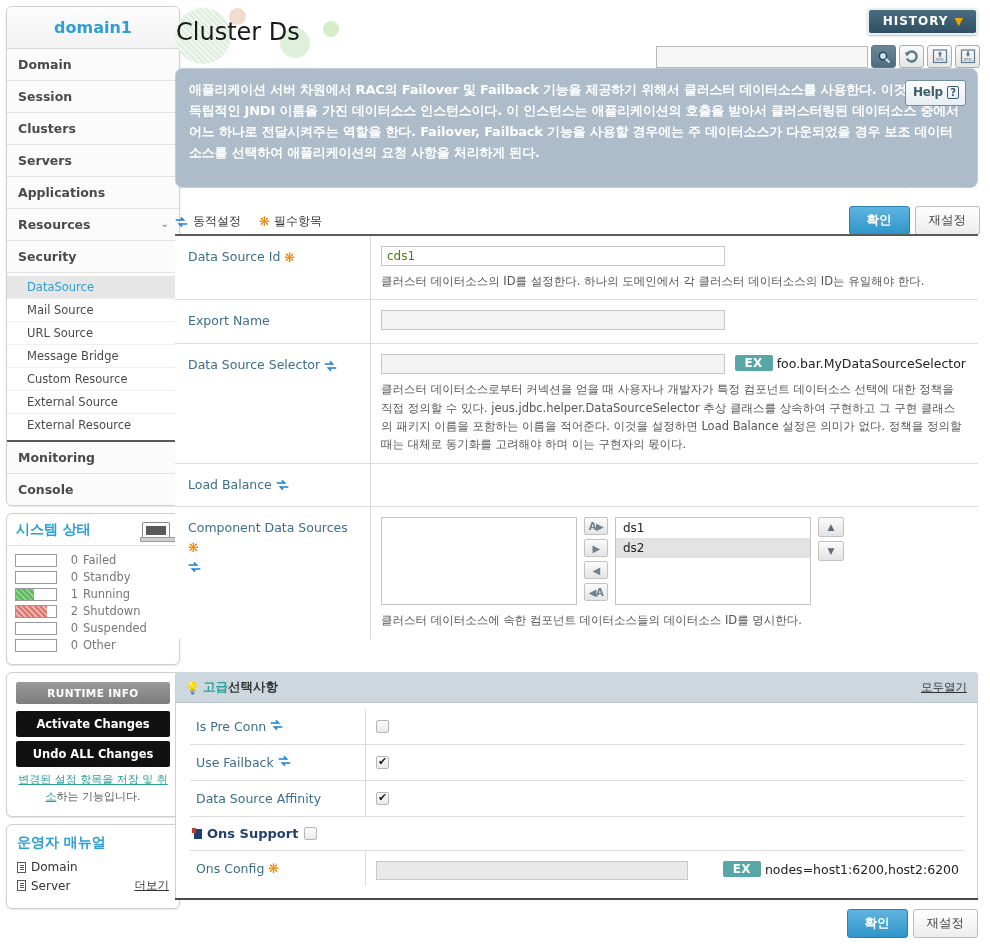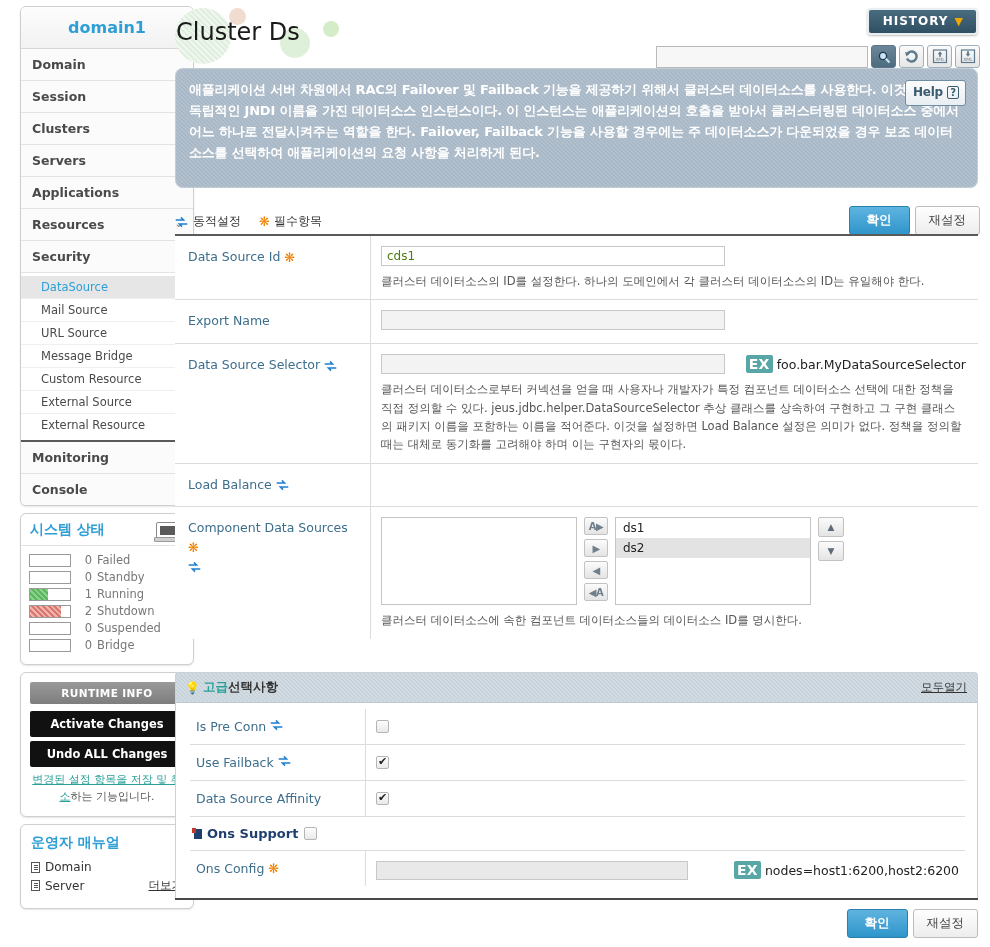"domain1" #sidebar { left: 20px -> 6px }
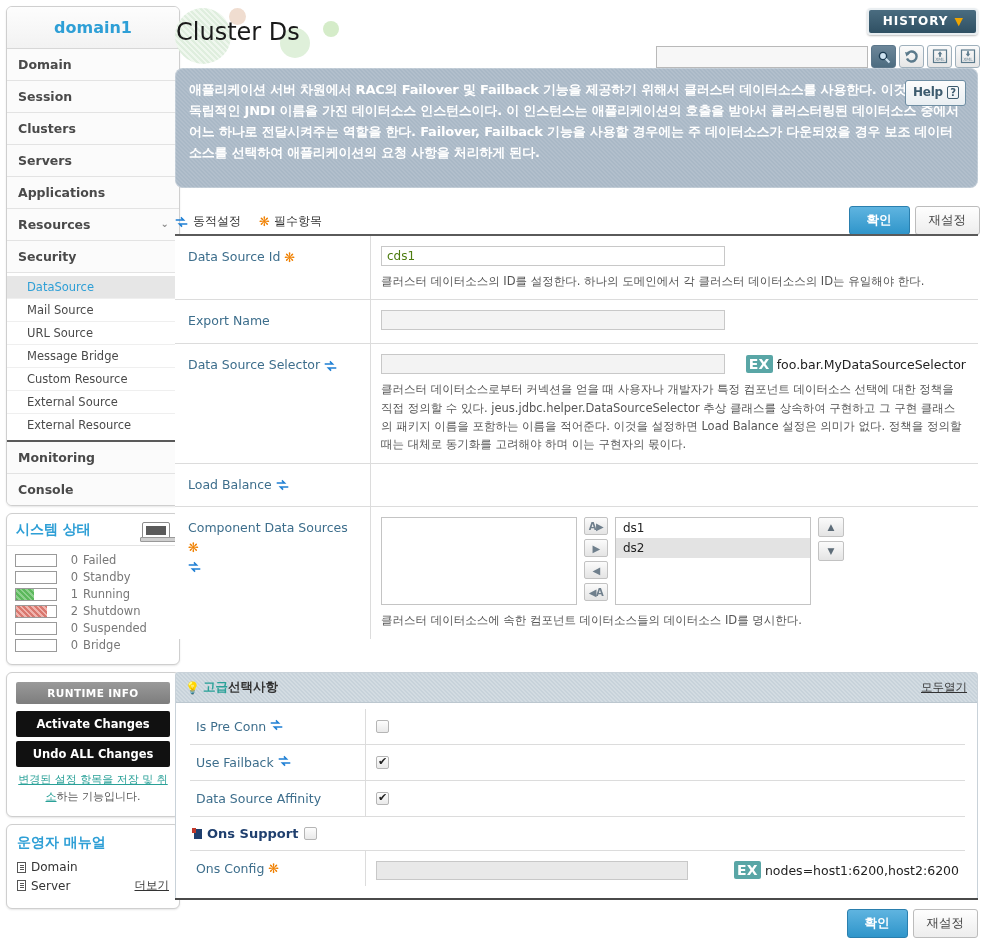"EX" .ex-badge { font-size: 14px -> 12px; padding: 1px 3px -> 1px 10px }
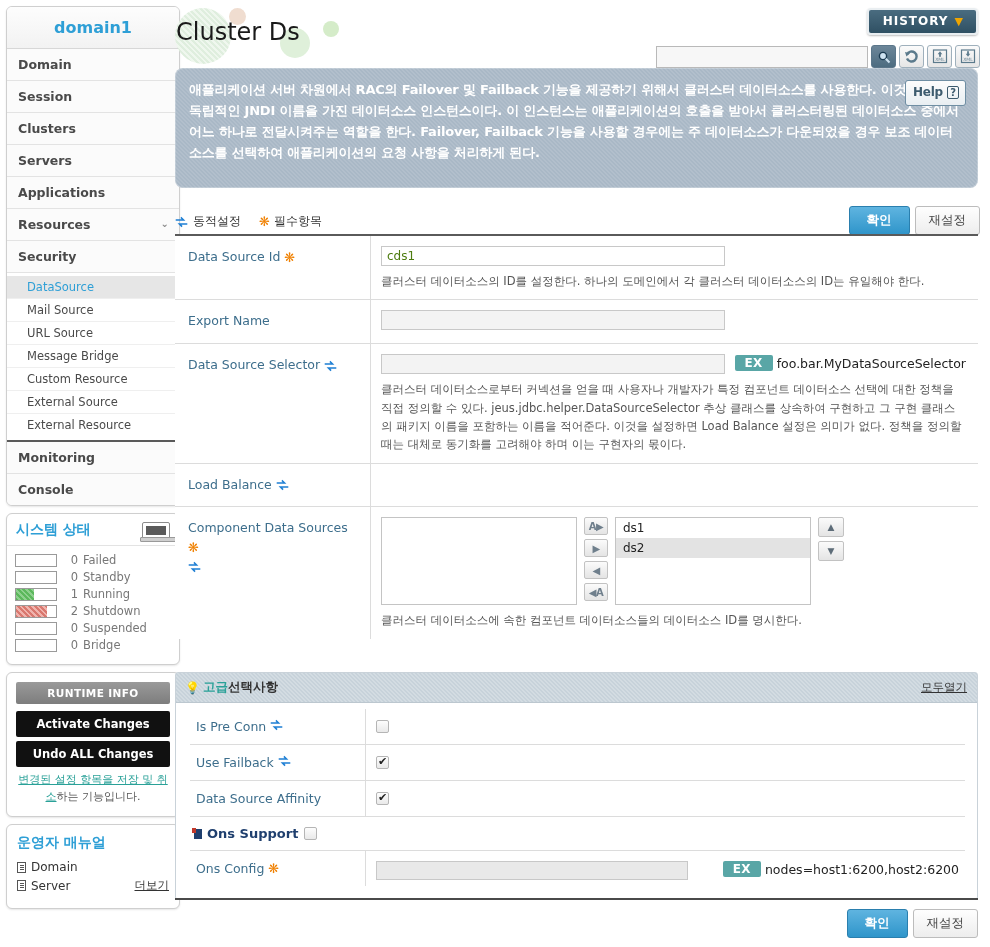"Bridge" span.stat-label { text: Bridge -> Other }
